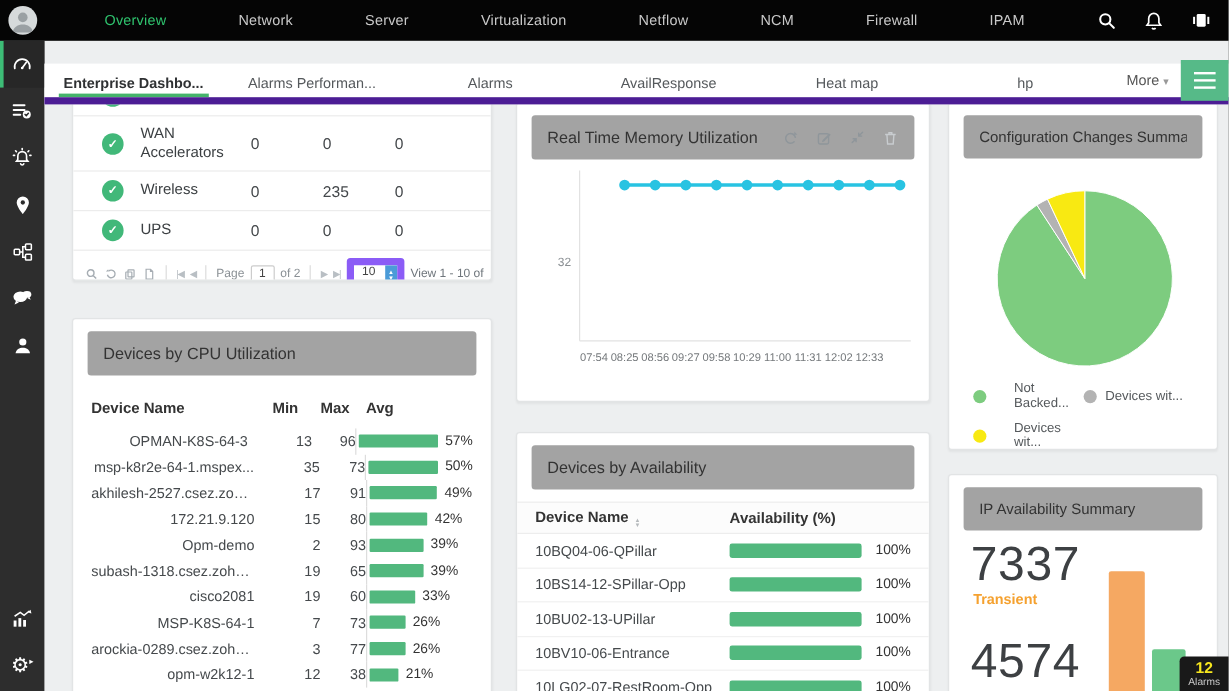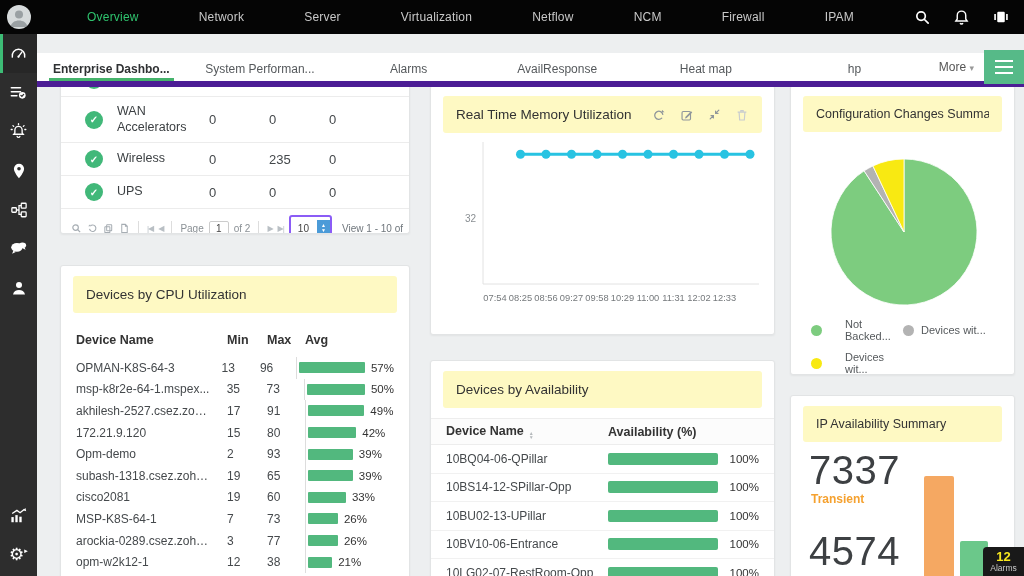"System Performan..." div.tab { text: System -> Alarms }
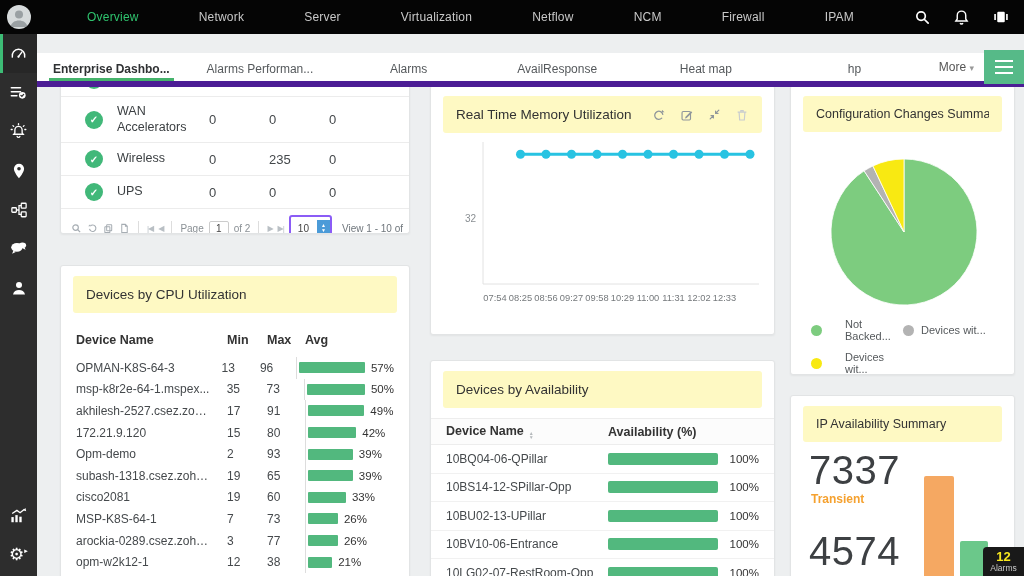"Real Time Memory Utilization" .card-header { background: #fef9c3 -> #a3a3a3 }
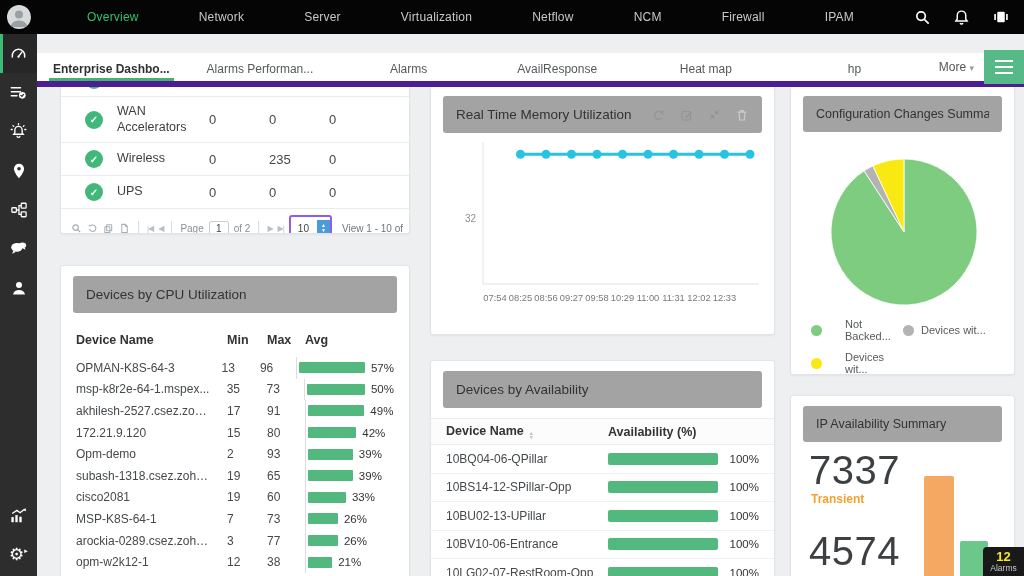"10" .pg-select { align-items: center -> flex-start; border: 2px solid #8b5cf6 -> 6px solid #8b5cf6 }
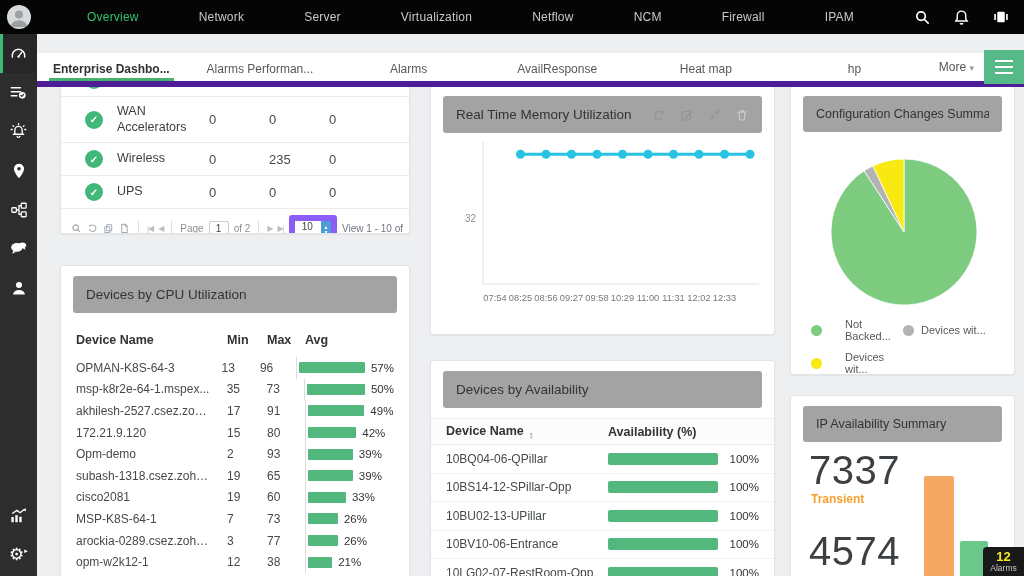"OPMAN-K8S-64-3" .cpu-row { text-align: none -> right }
